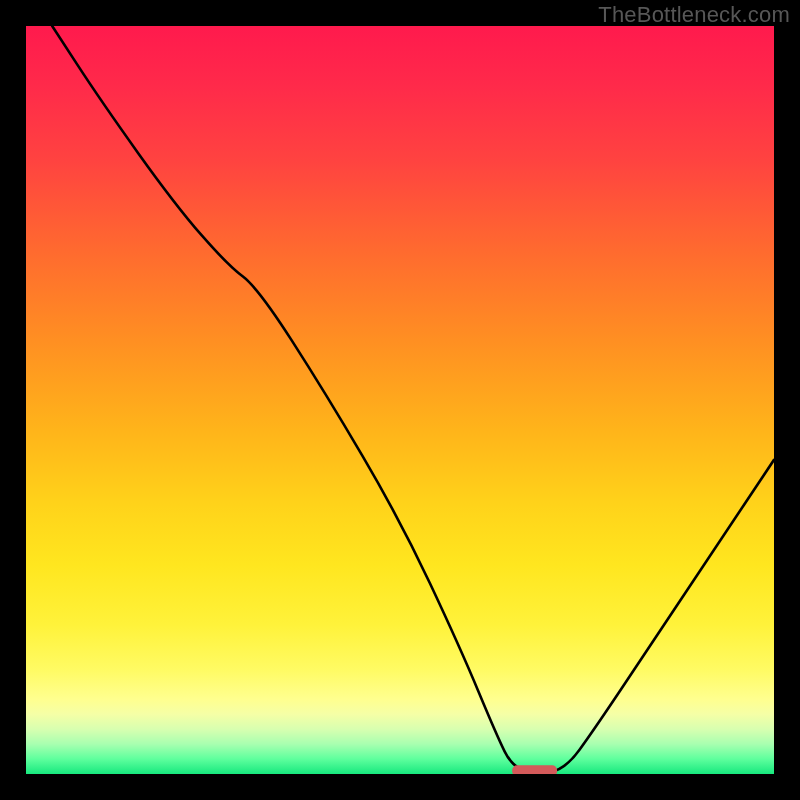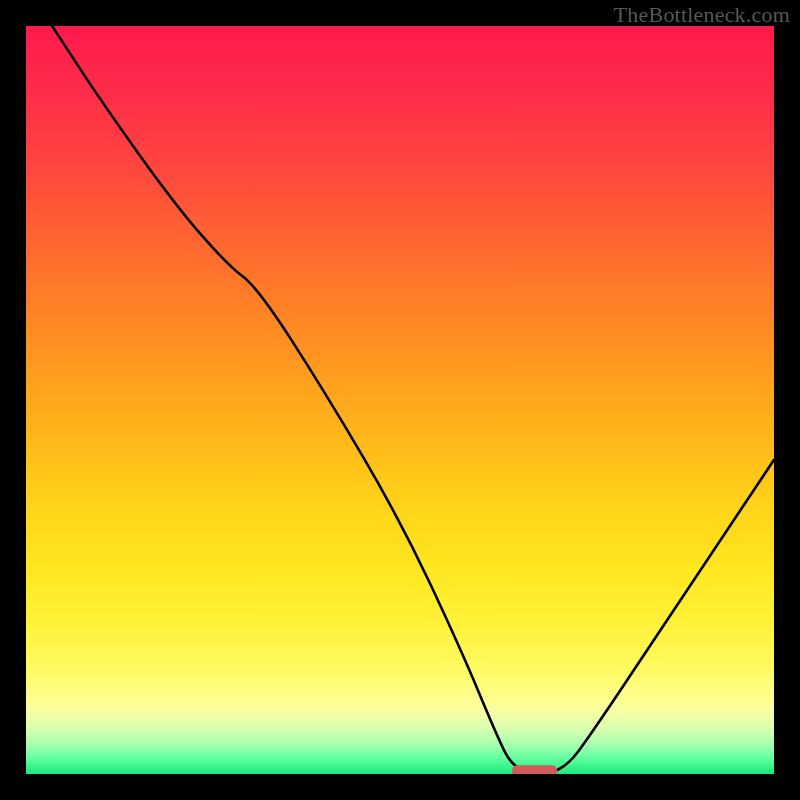"TheBottleneck.com" .outer { font-family: Liberation Serif, serif -> none }
